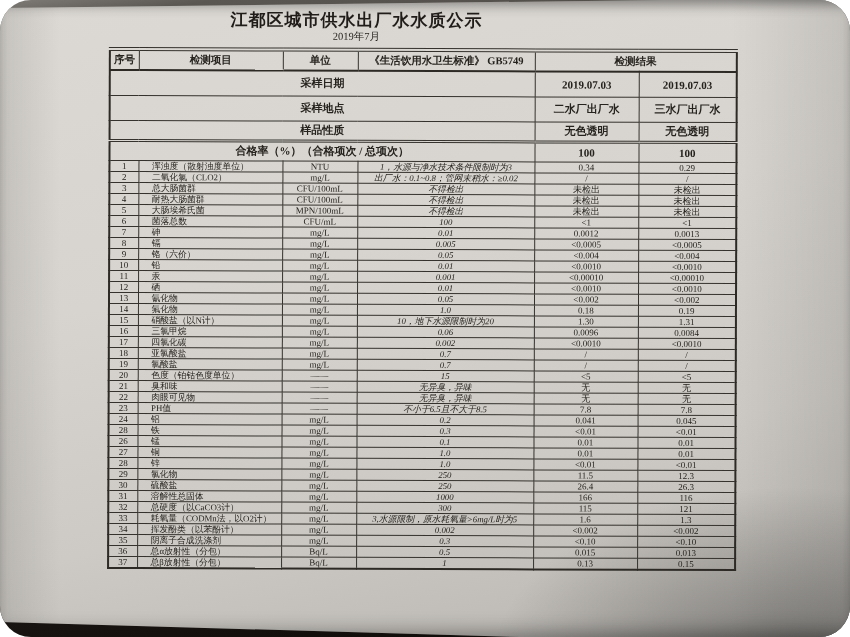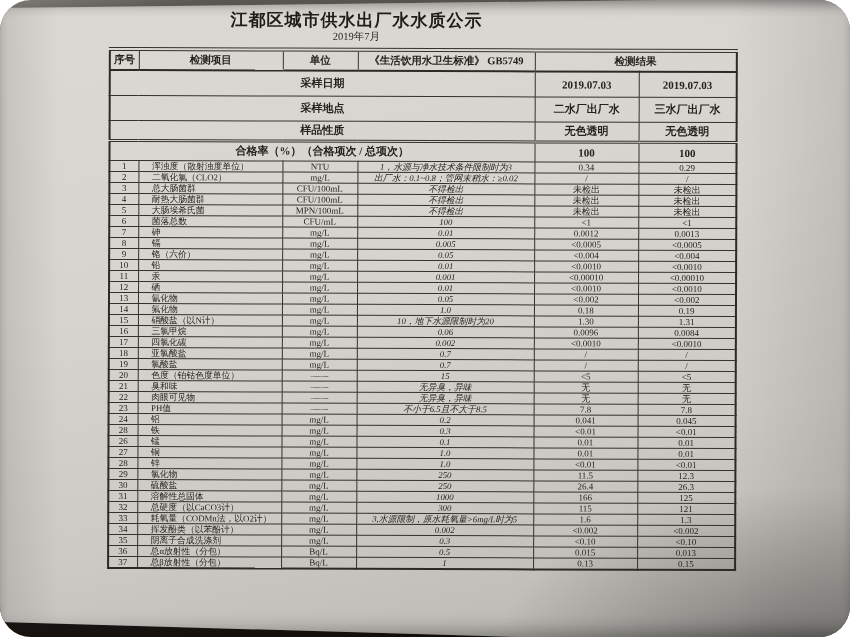"125" td { text: 125 -> 116 }
